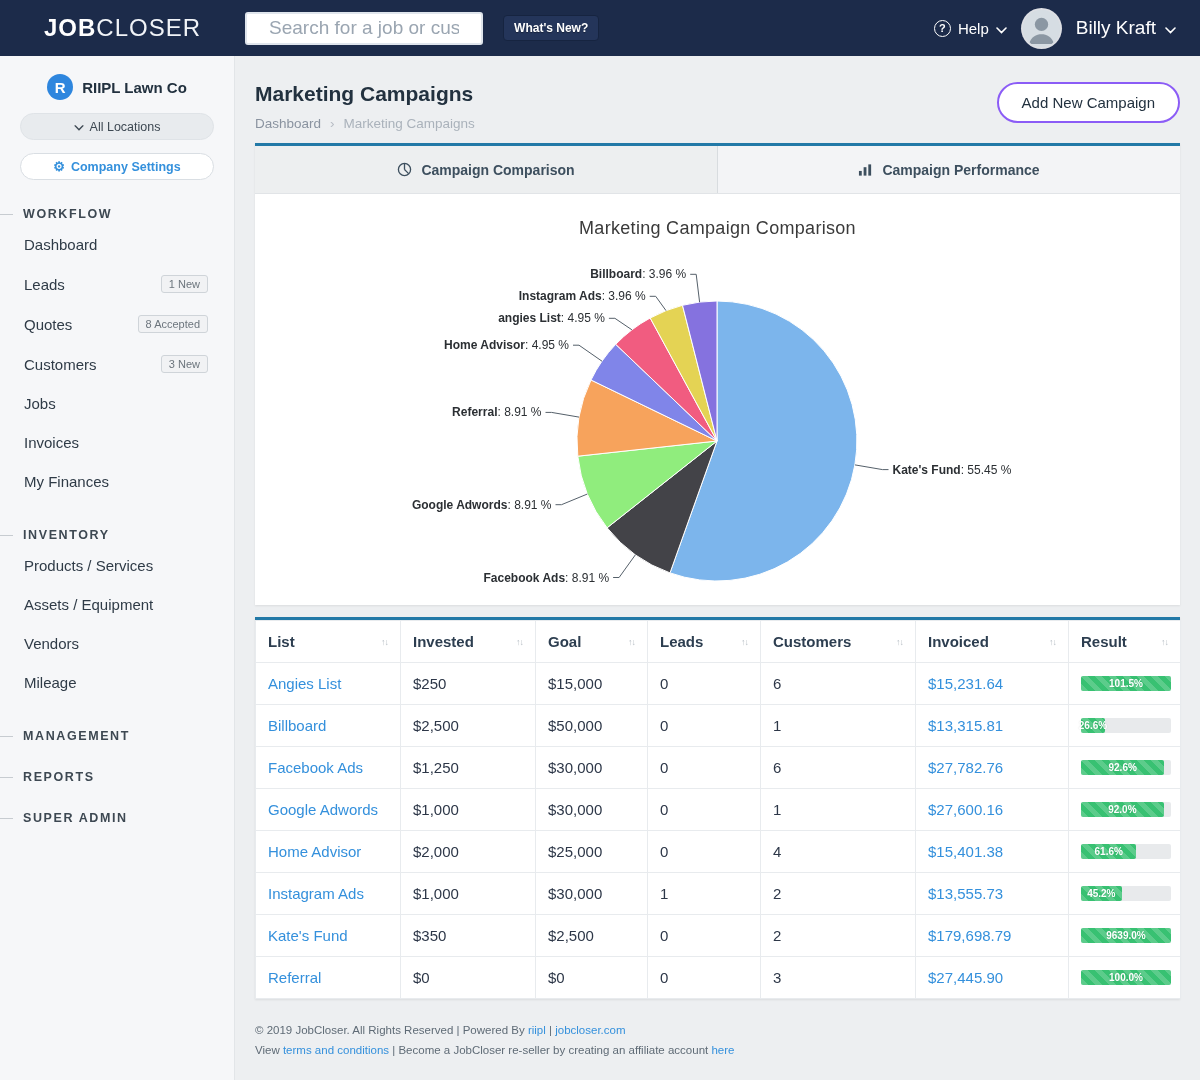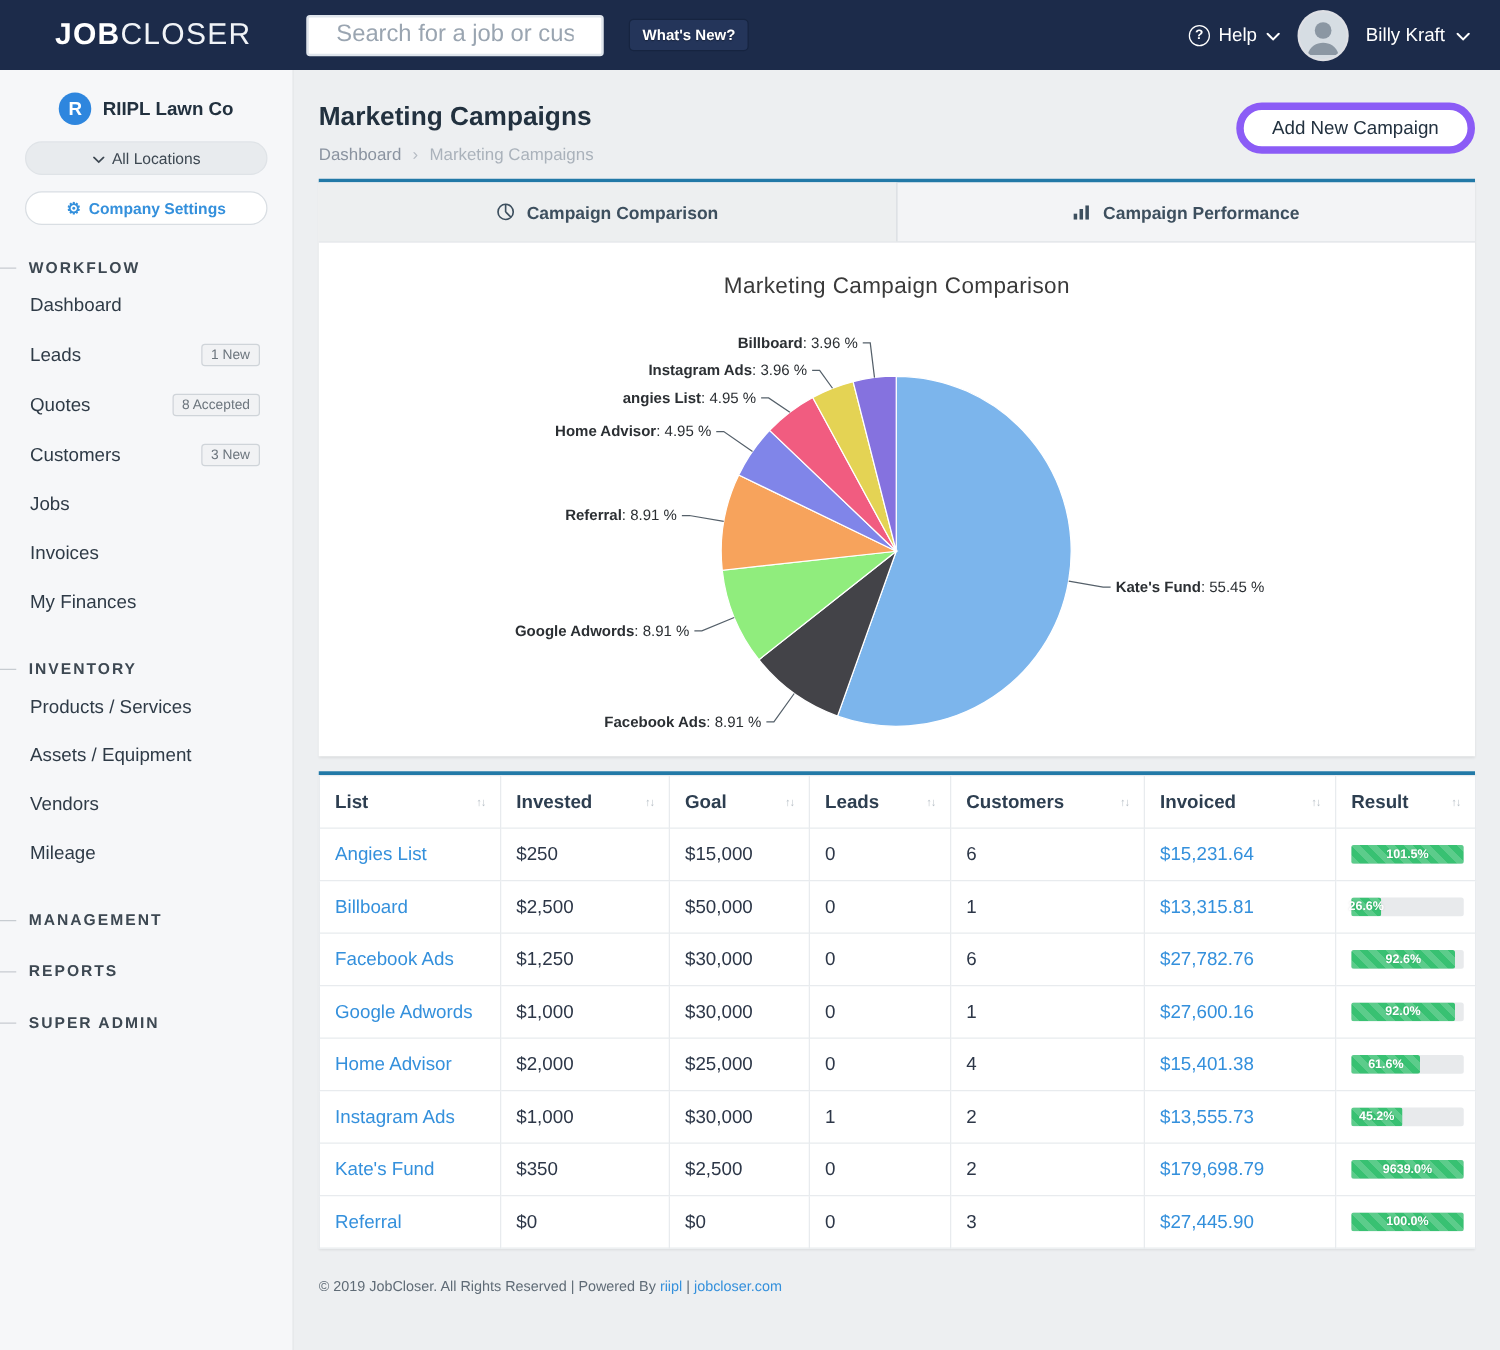"Billy Kraft" .user { font-size: 15px -> 19px }
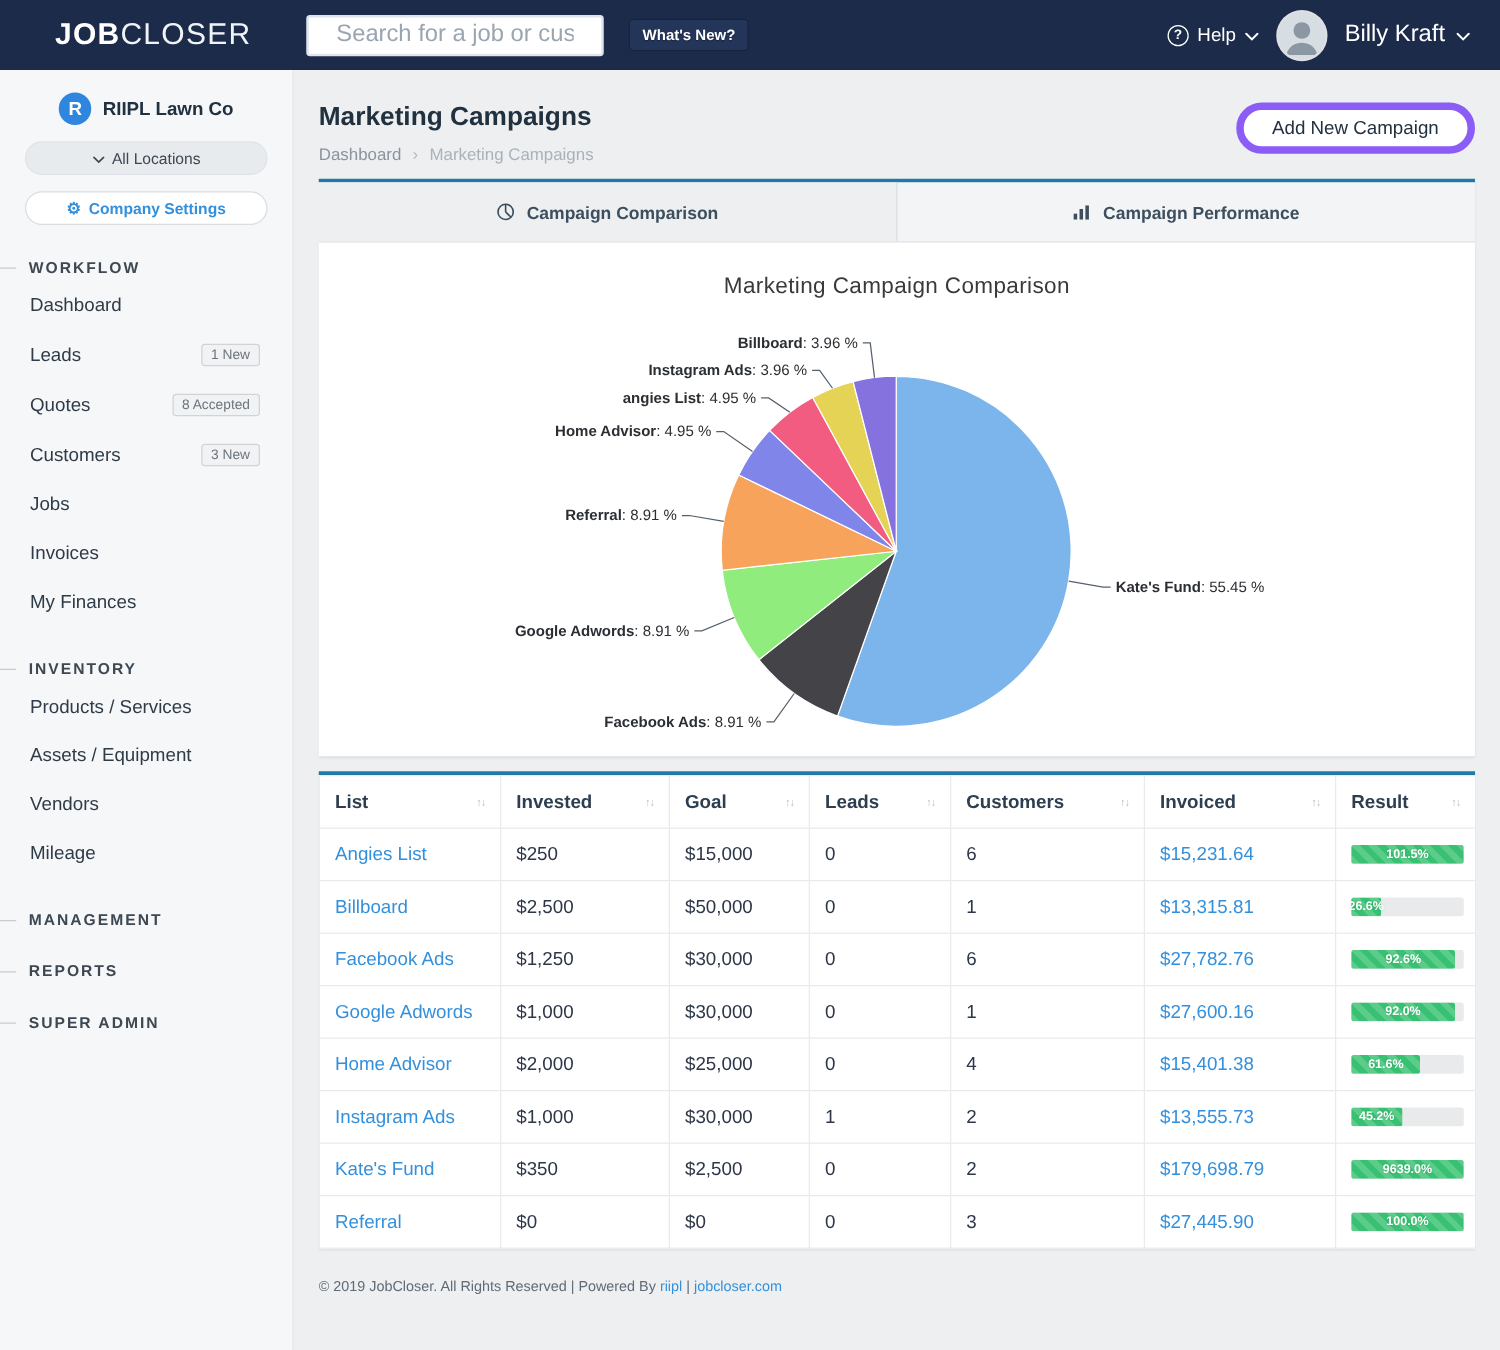"Add New Campaign" .add-campaign { border: 6px solid #8b5cf6 -> 2px solid #8b5cf6 }
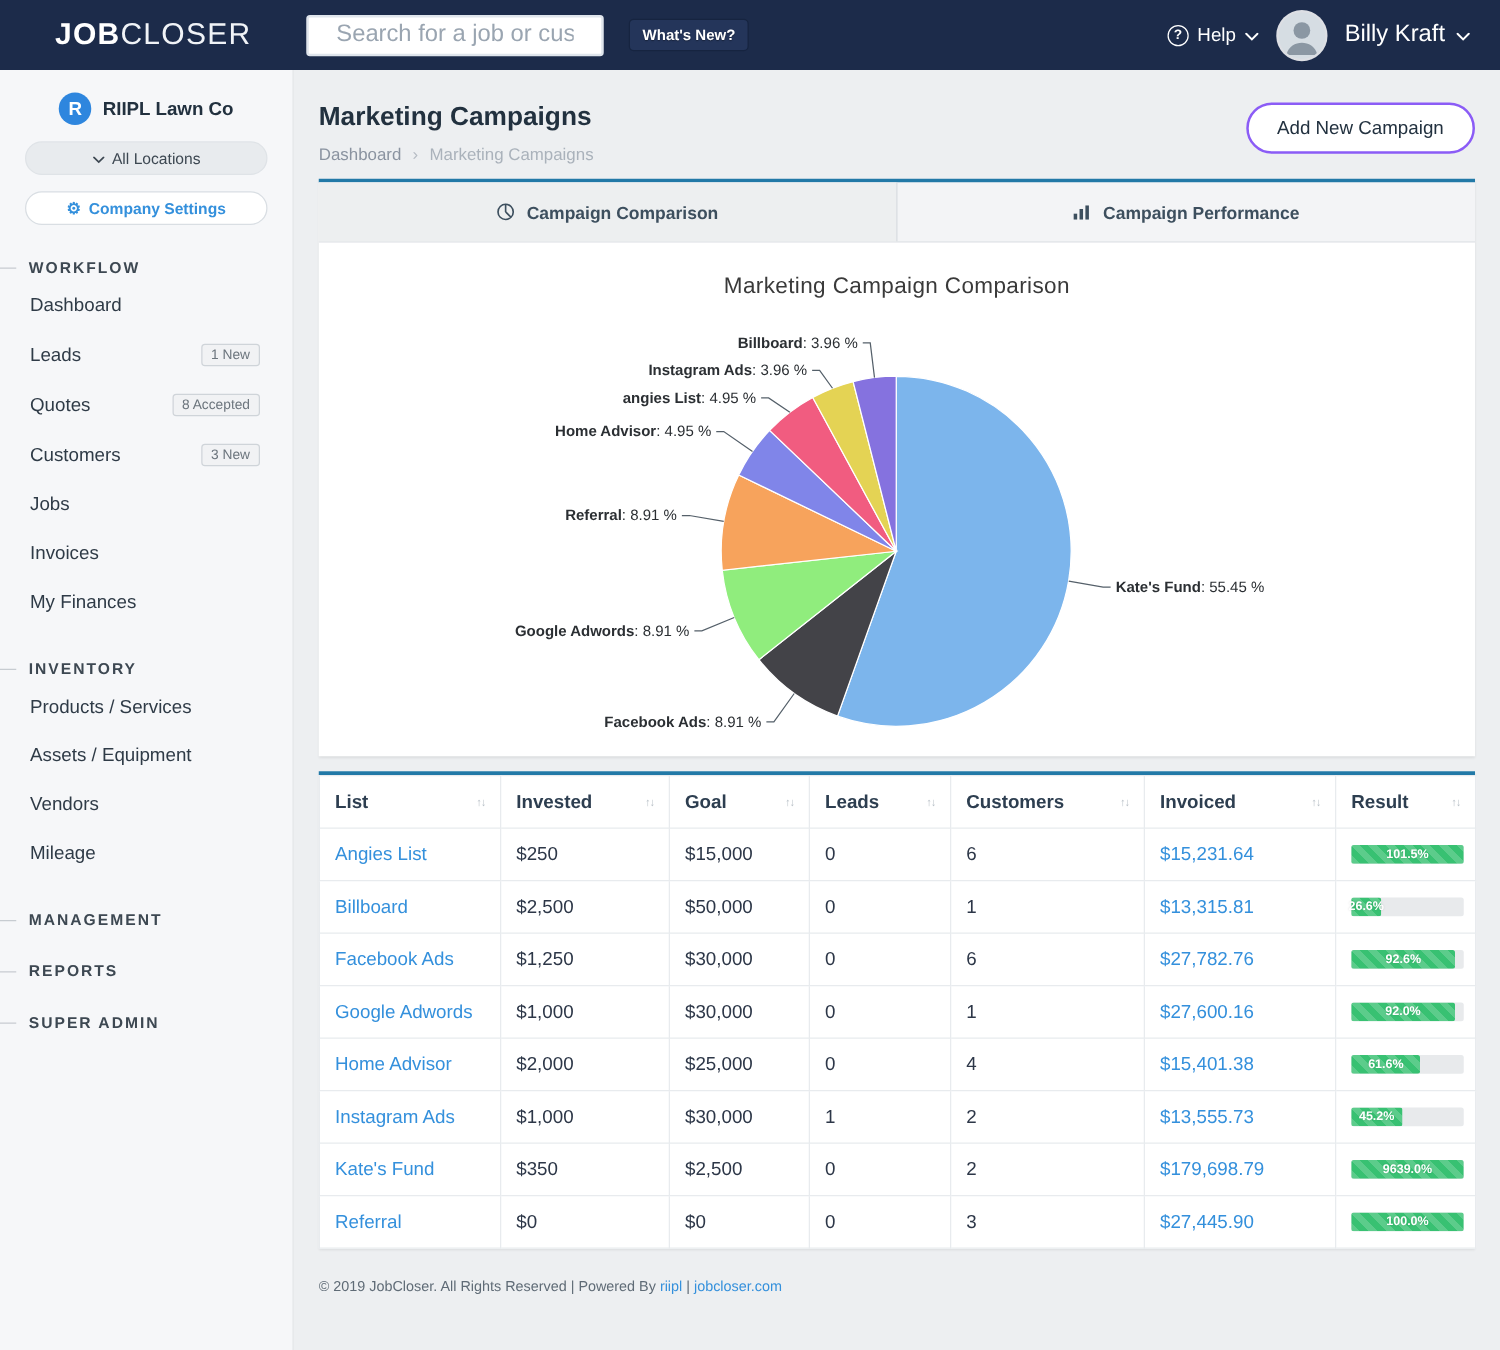"View terms and conditions |" div { html: none -> <div><span>View </span><span>terms and conditions</span><span> | Become a JobCloser re-seller by creating an affiliate account </span><span>here</span></div> }
